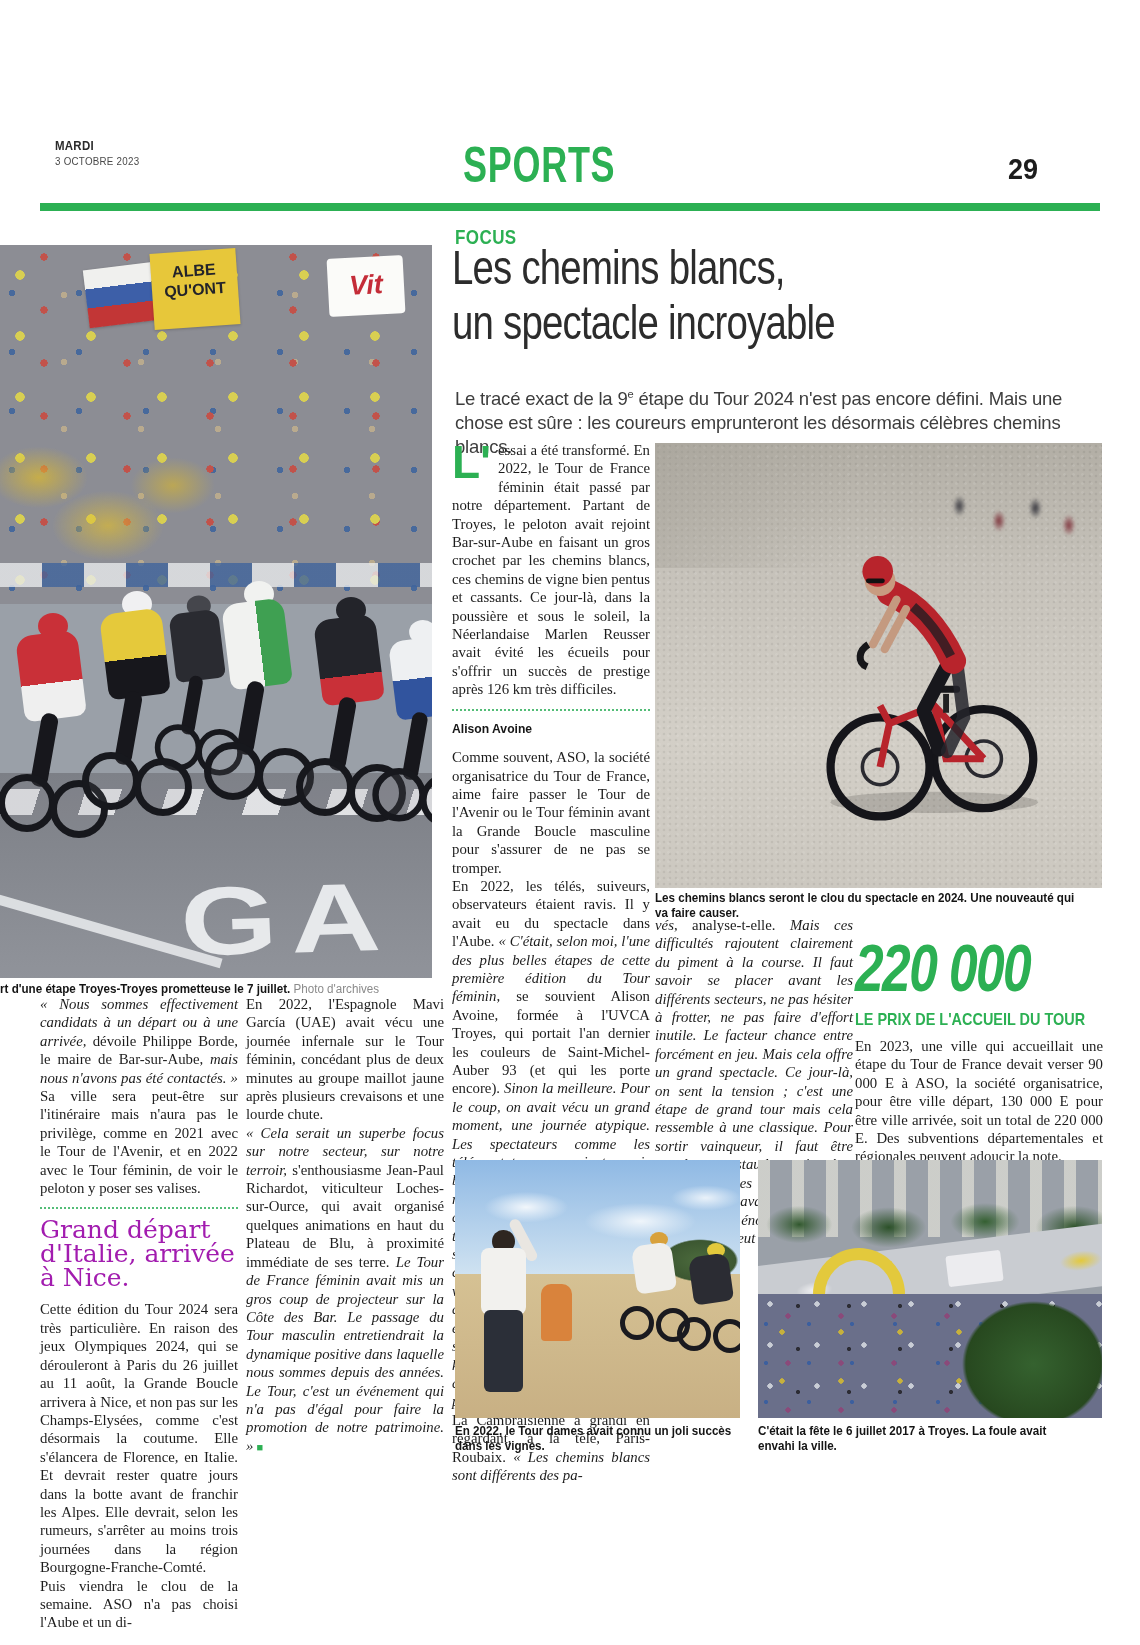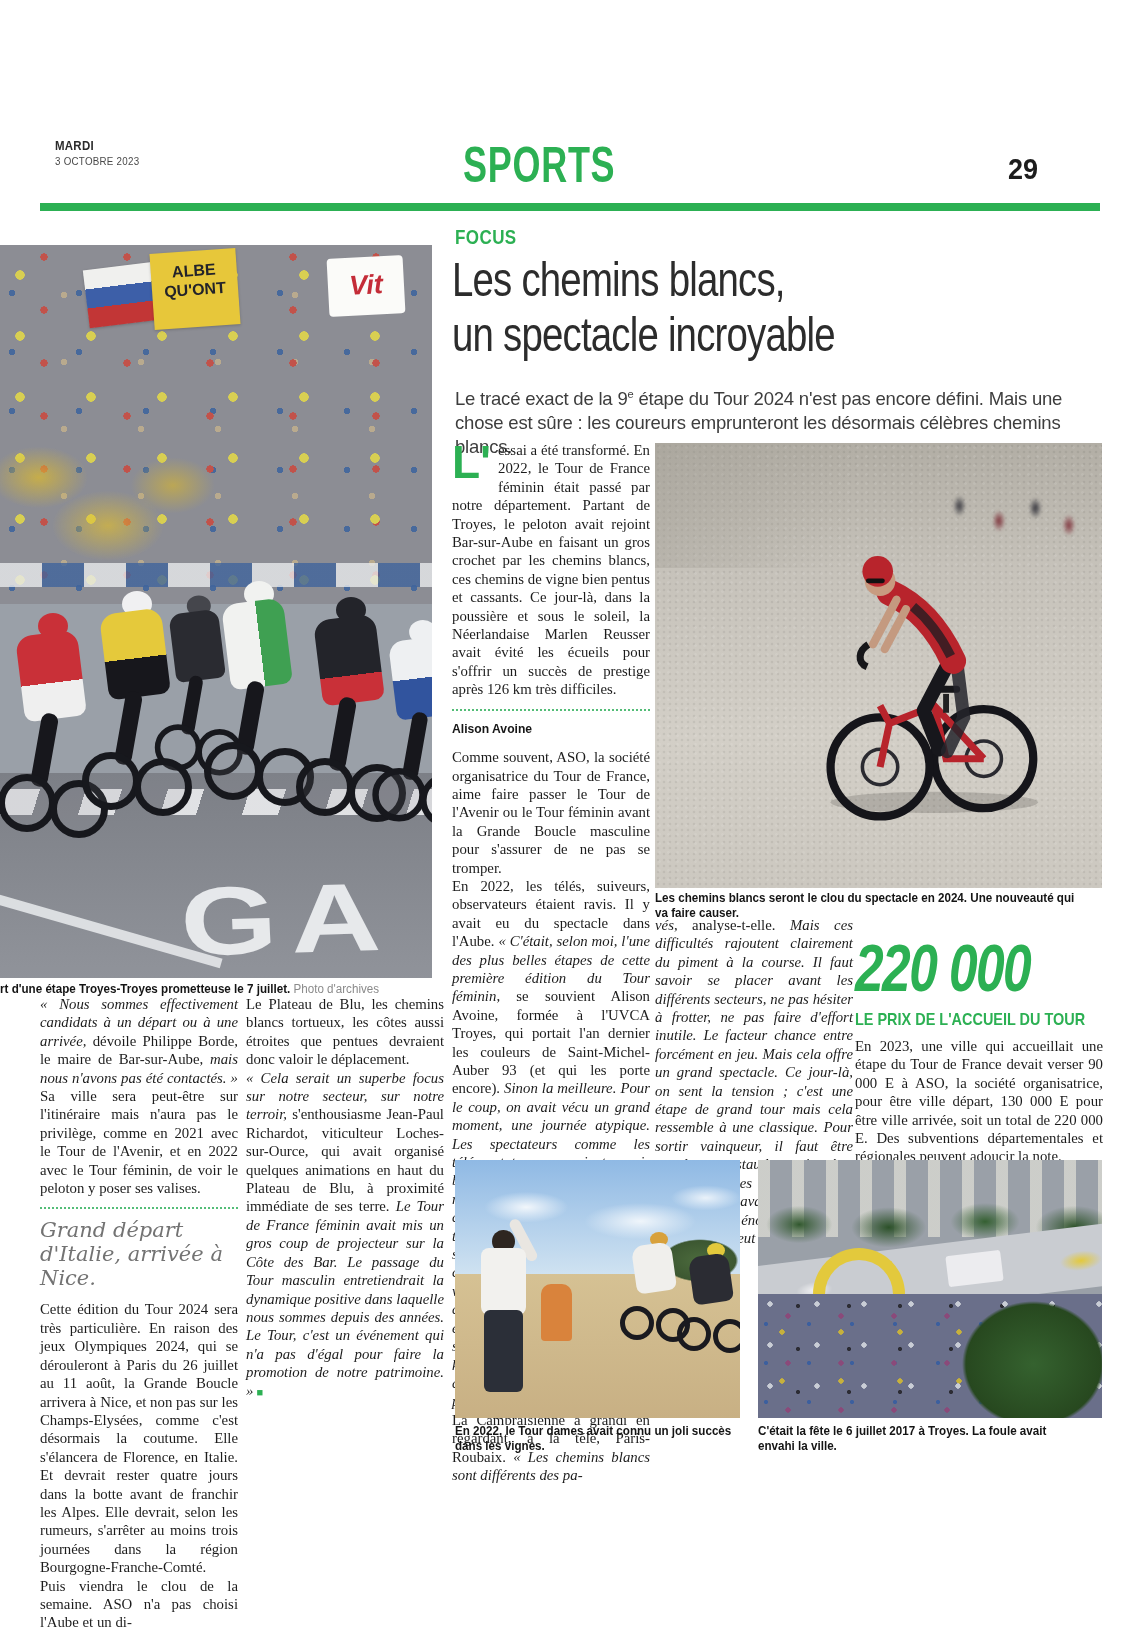"Les chemins blancs," div.abs { top: 252px -> 240px }
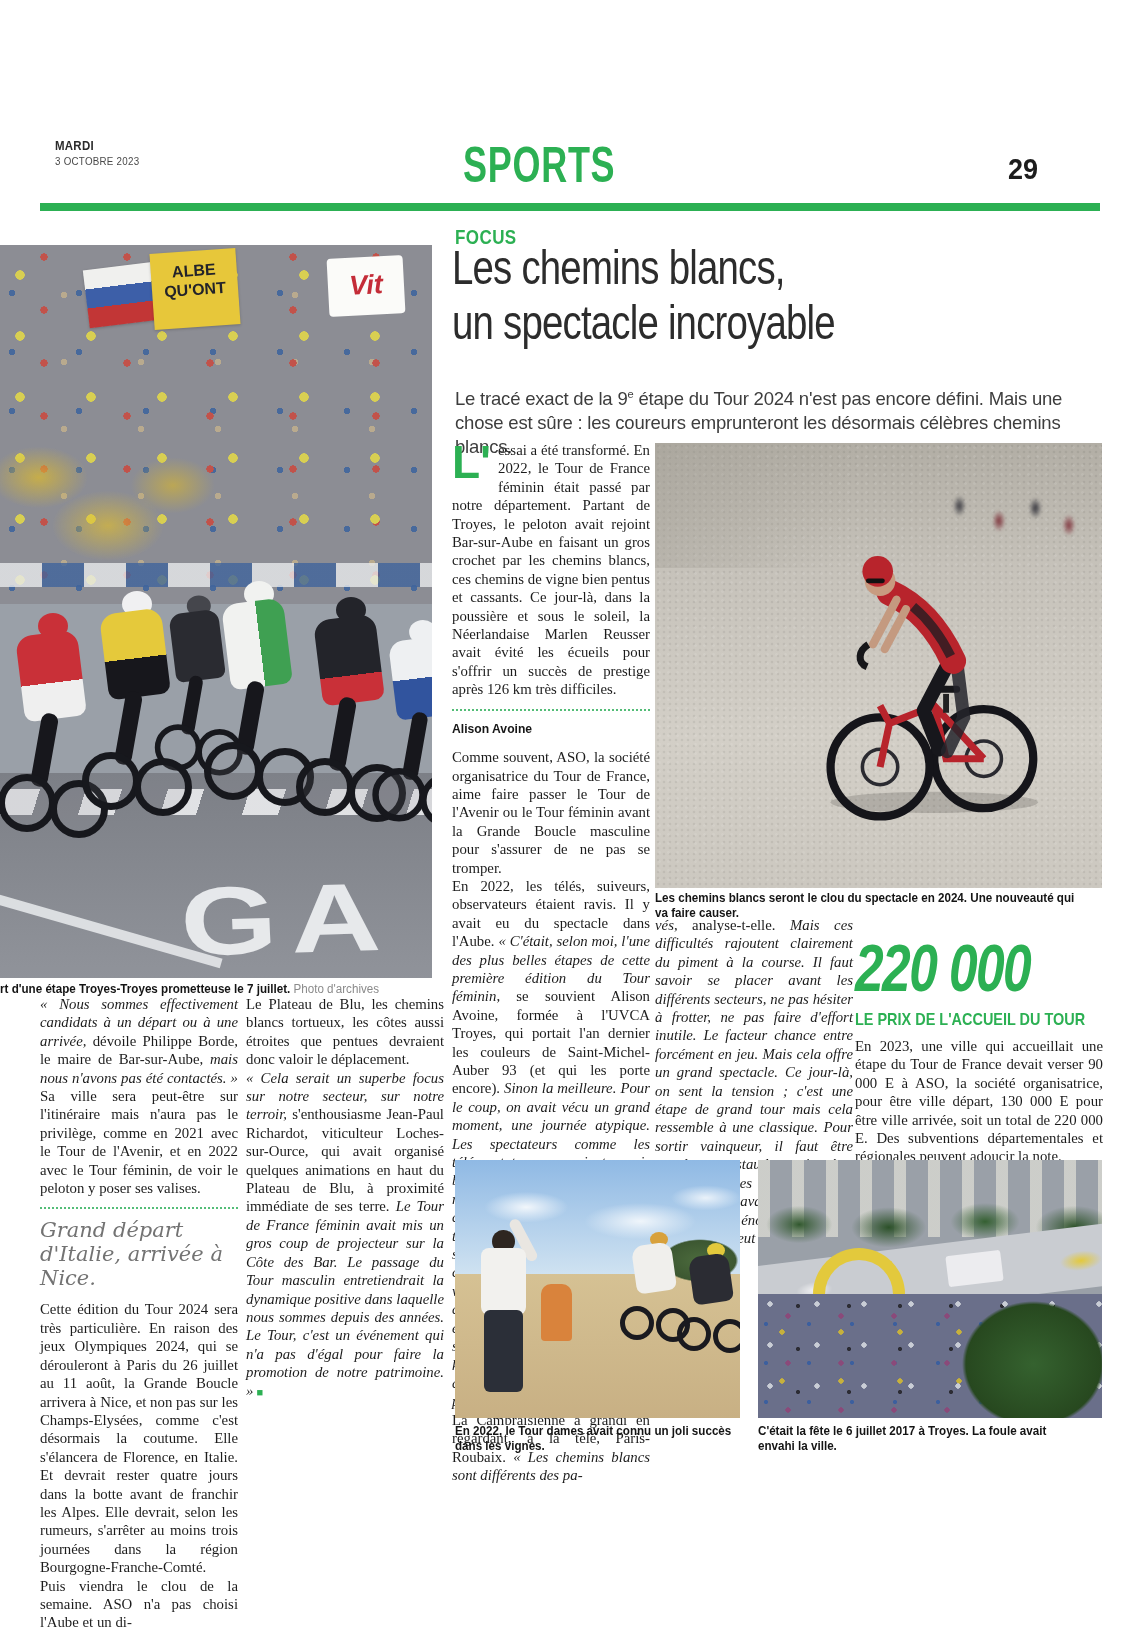"En 2022, l'Espagnole Mavi García" p { html: none -> <p>En 2022, l'Espagnole Mavi García (UAE) avait vécu une journée infernale sur le Tour féminin, concédant plus de deux minutes au groupe maillot jaune après plusieurs crevaisons et une lourde chute.</p> }
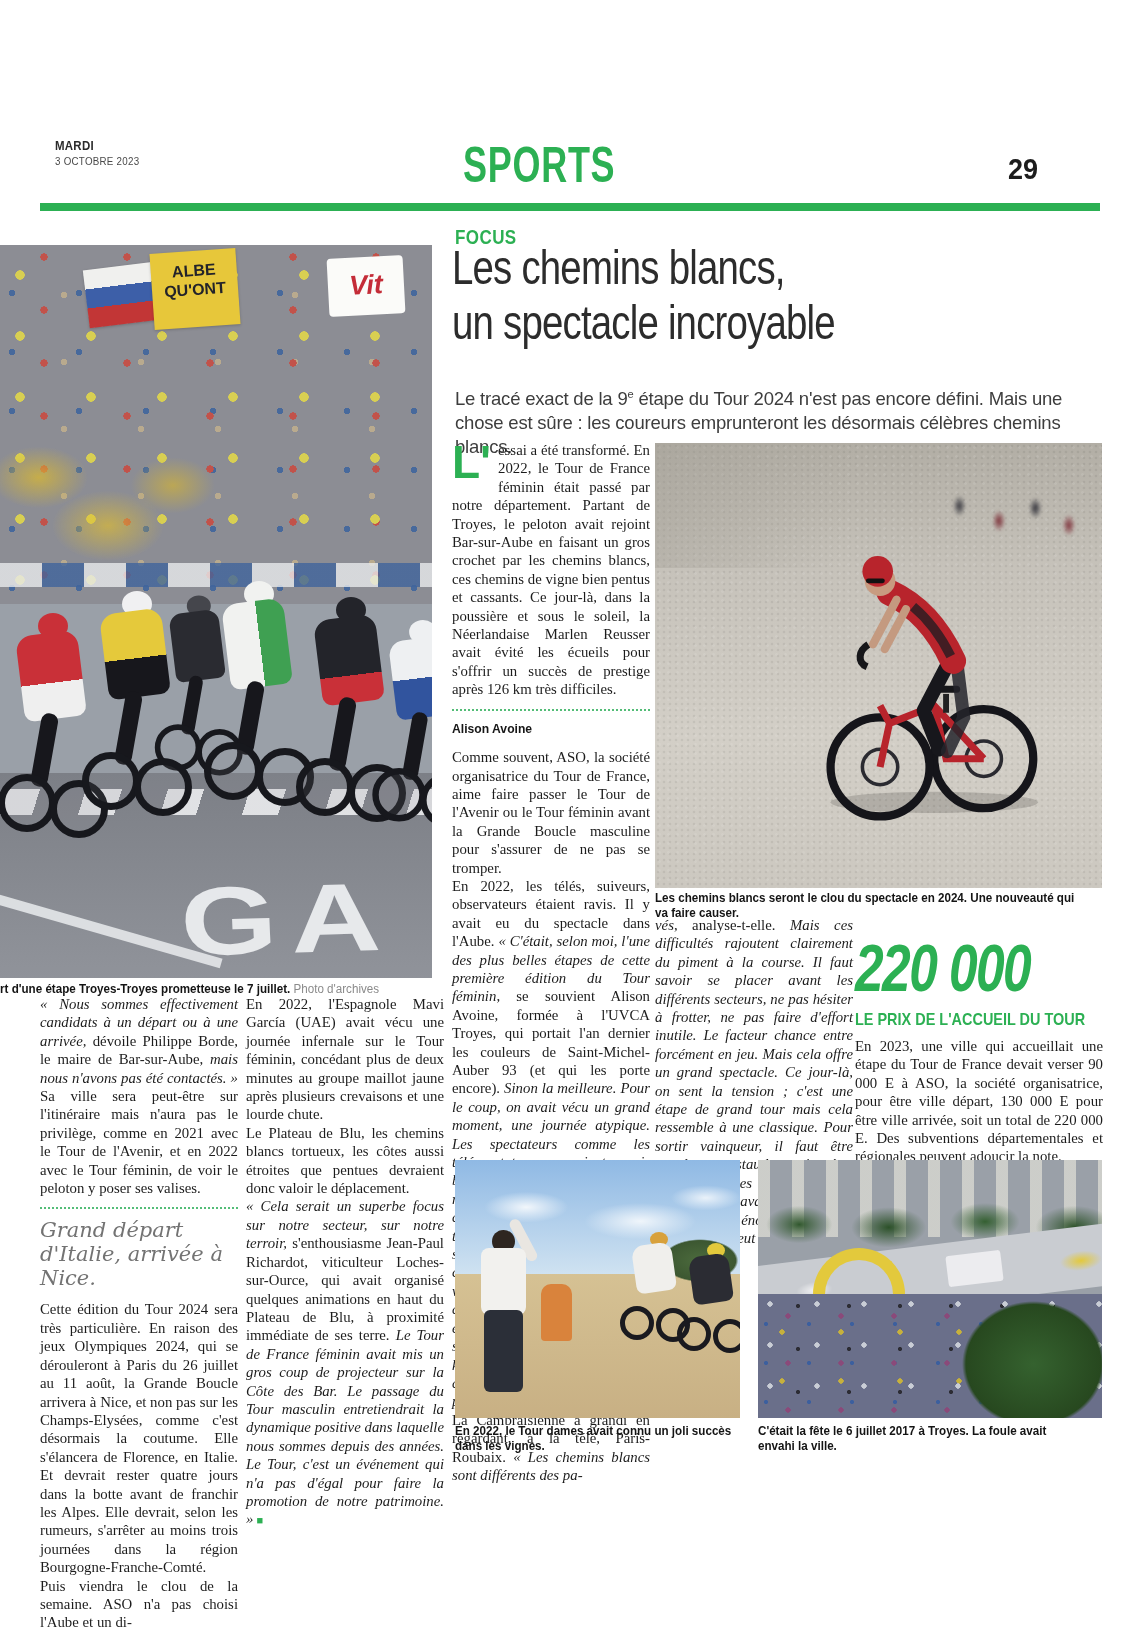"Le Plateau de Blu, les" p { html: <p>Le Plateau de Blu, les chemins blancs tortueux, les côtes aussi étroites que pentues devraient donc valoir le déplacement.</p> -> none }
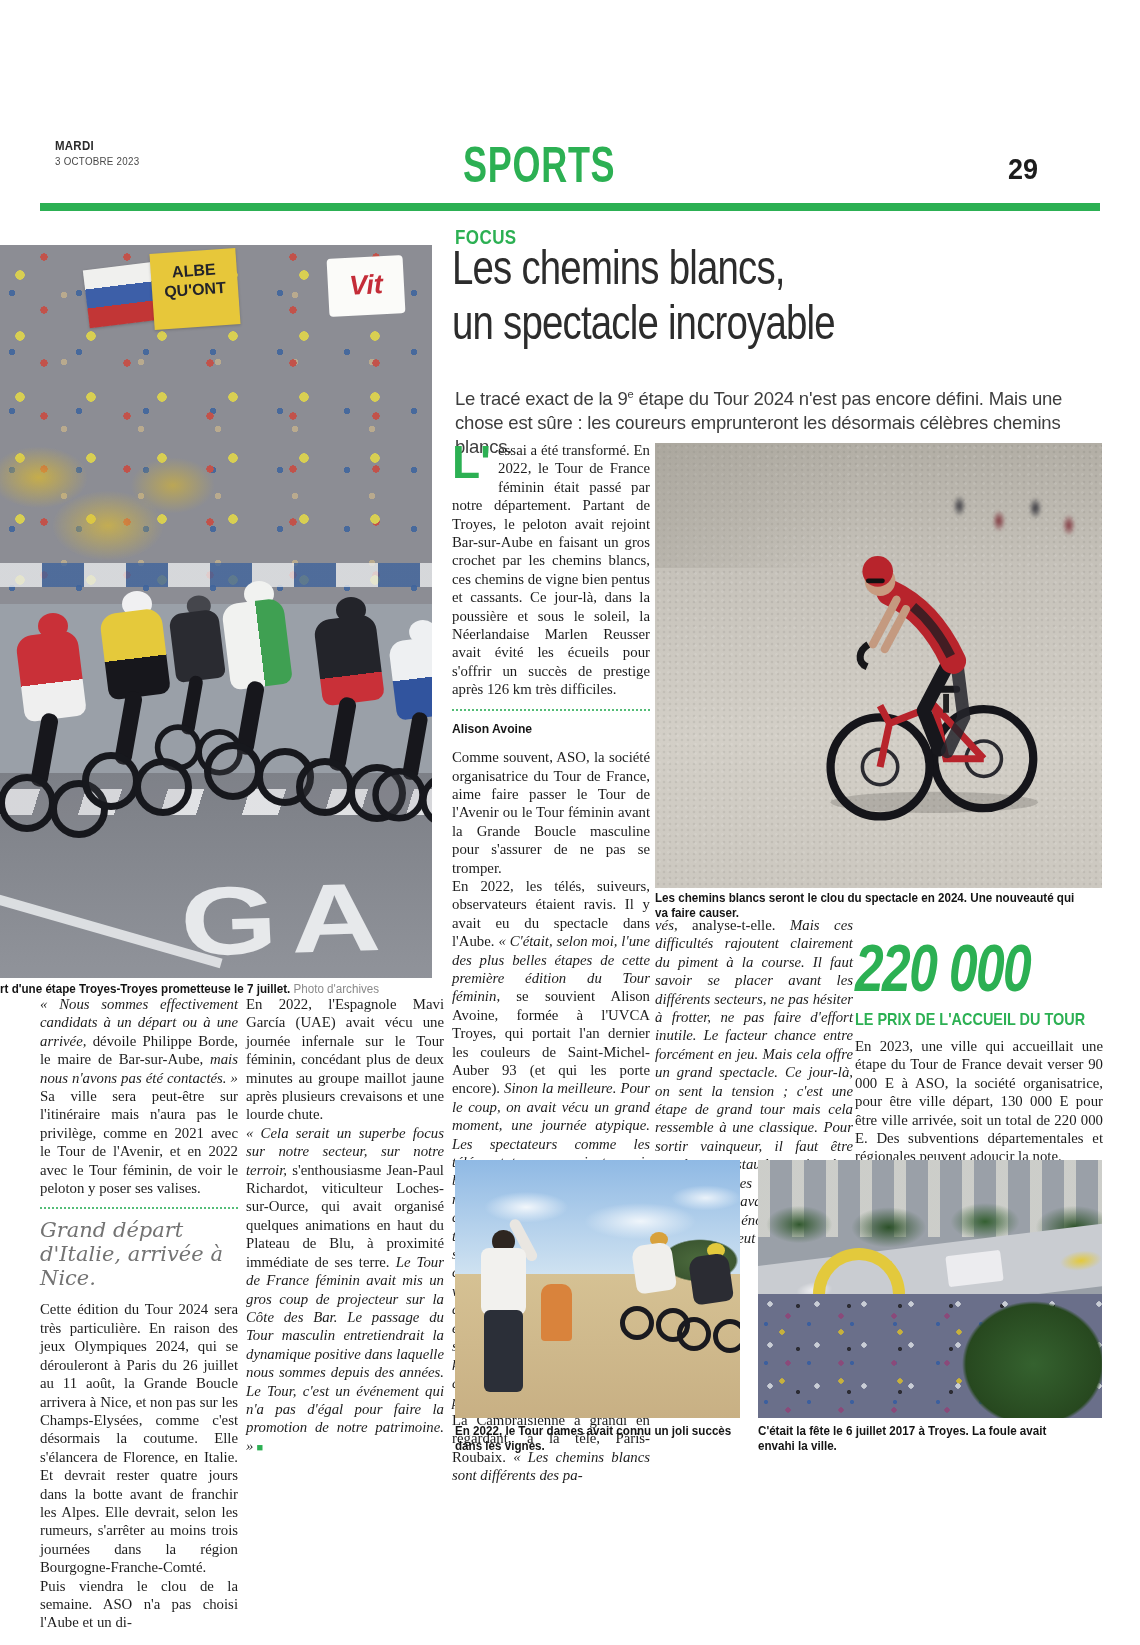"Grand départ d'Italie, arrivée à" .subhead { color: #737373 -> #a21caf; font-size: 21px -> 25px; font-style: italic -> none }
